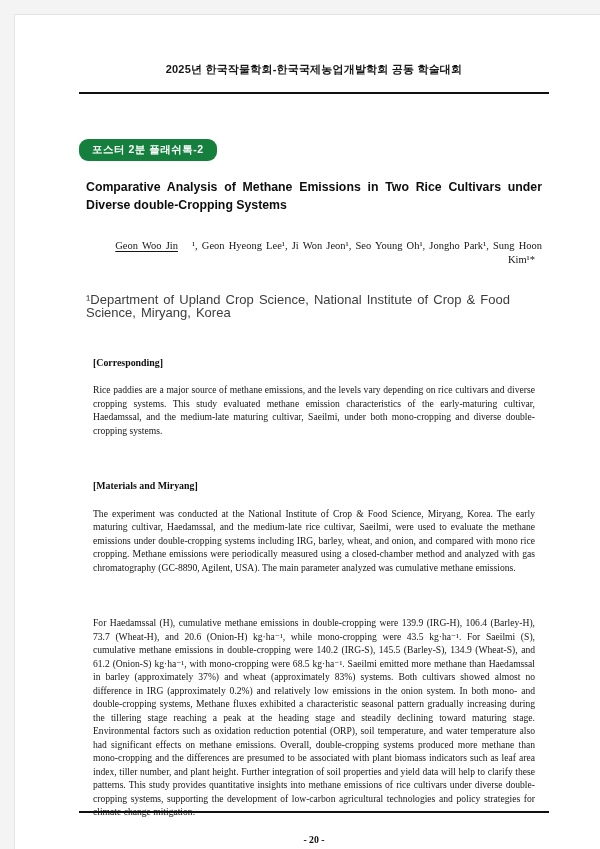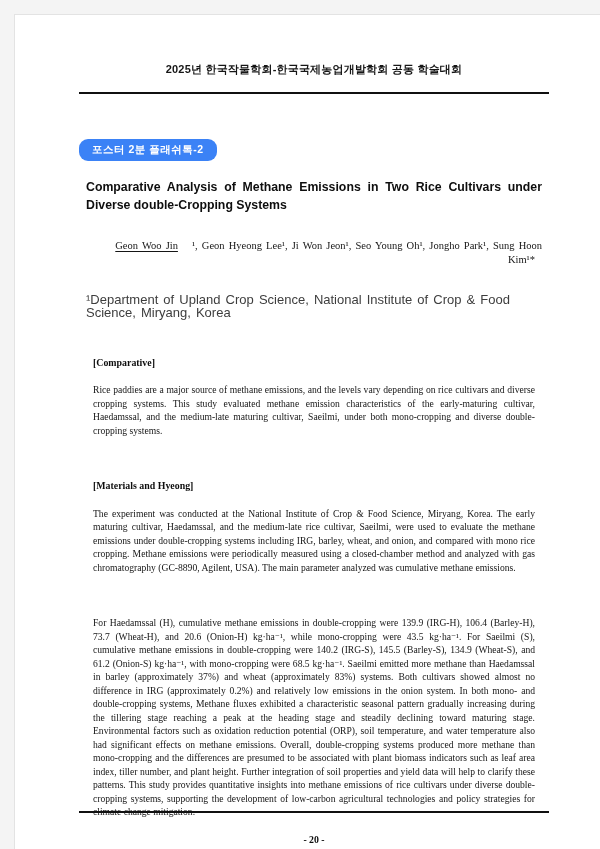"포스터 2분 플래쉬톡-2" .badge { background: #3b82f6 -> #15803d }
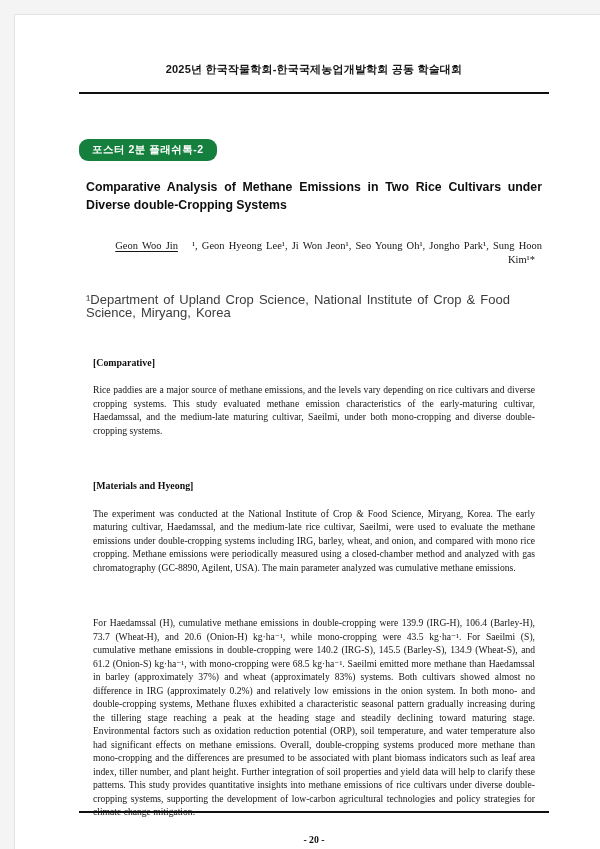"[Comparative]" div.section-heading { text: Comparative -> Corresponding }
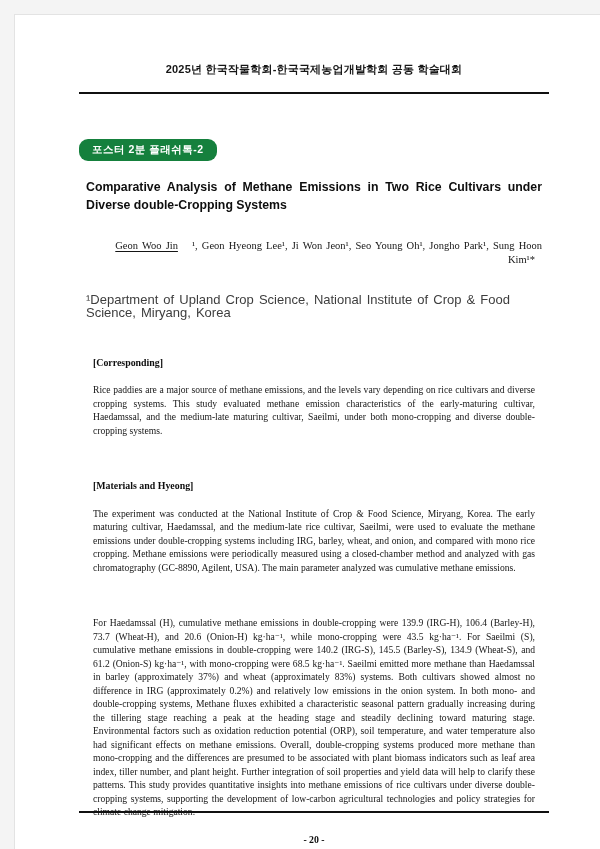"[Materials and Hyeong]" div.section-heading { text: Hyeong -> Miryang }
